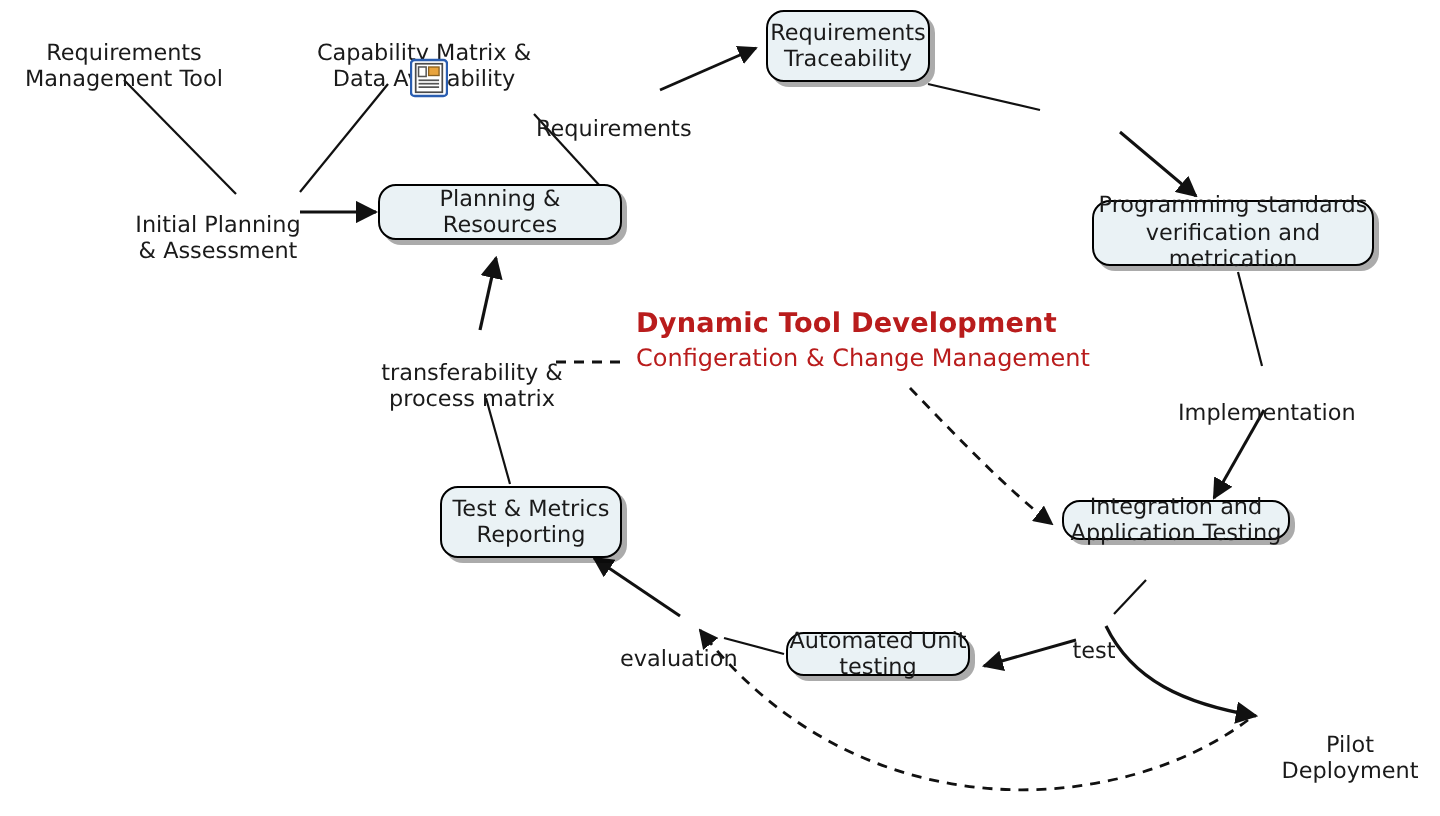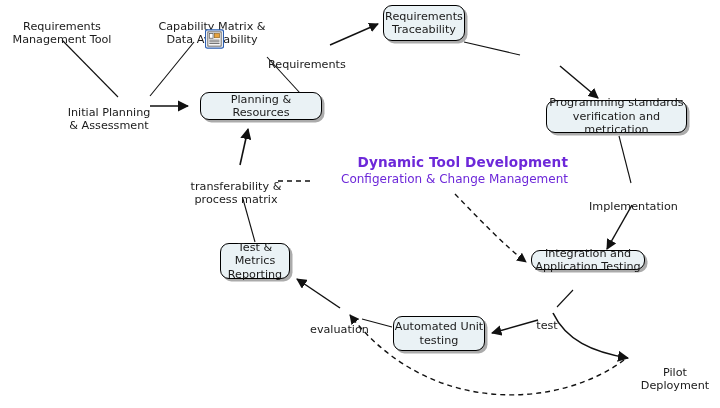"Planning & Resources" div.node { left: 200px -> 189px }
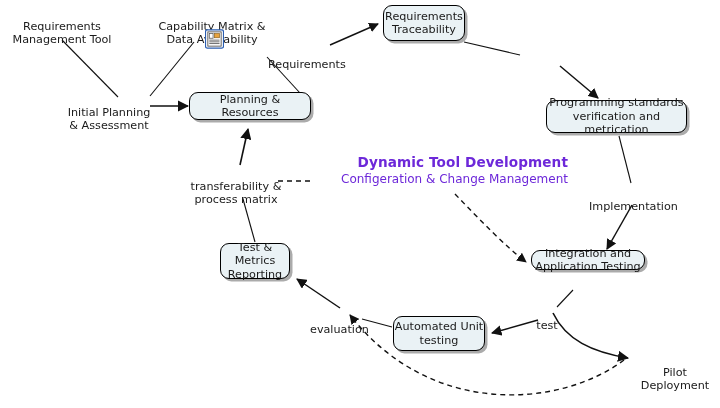"Dynamic Tool Development" .title-block { color: #6d28d9 -> #b91c1c; text-align: right -> left }
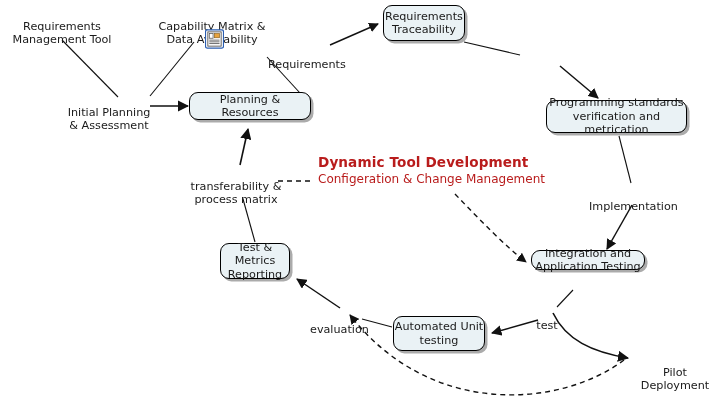"Test & Metrics" div.node { width: 70px -> 91px }
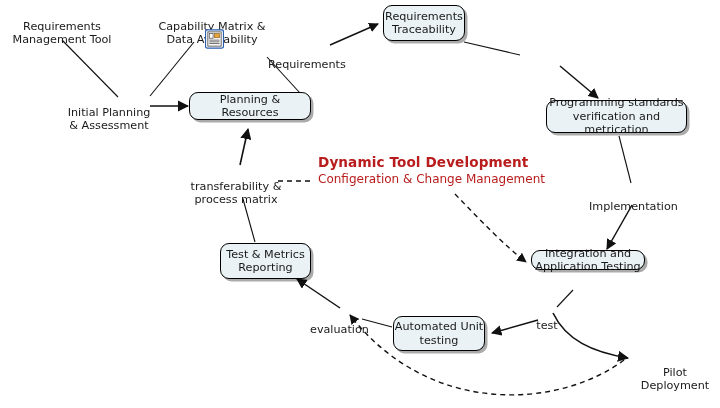"Automated Unit" div.node { height: 35px -> 22px }
